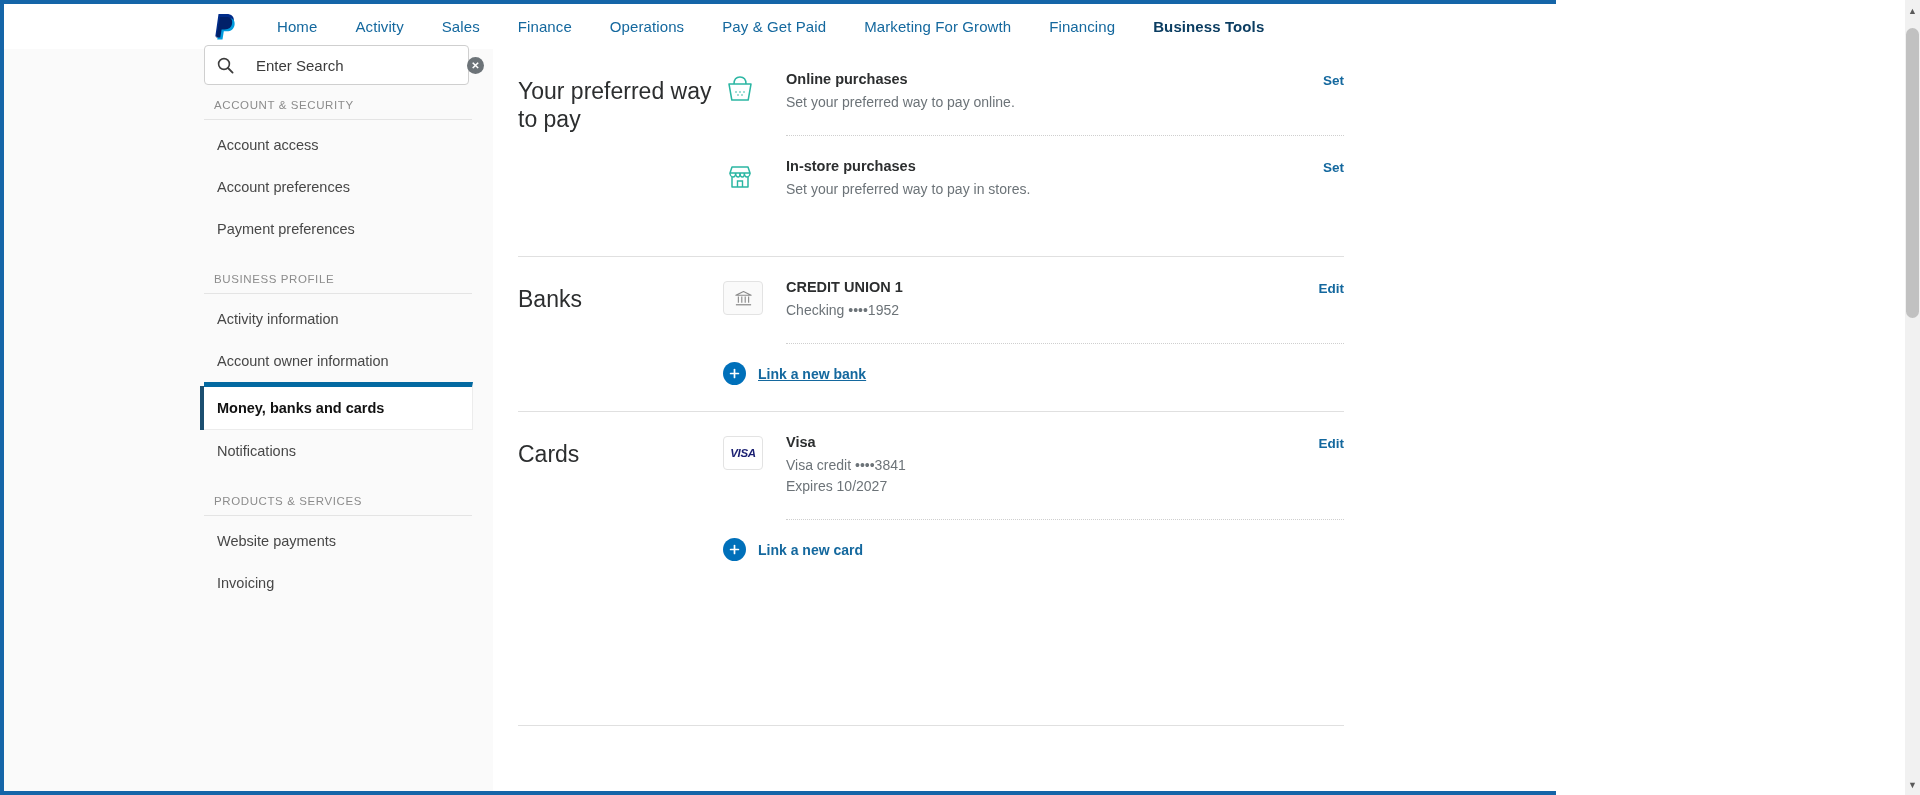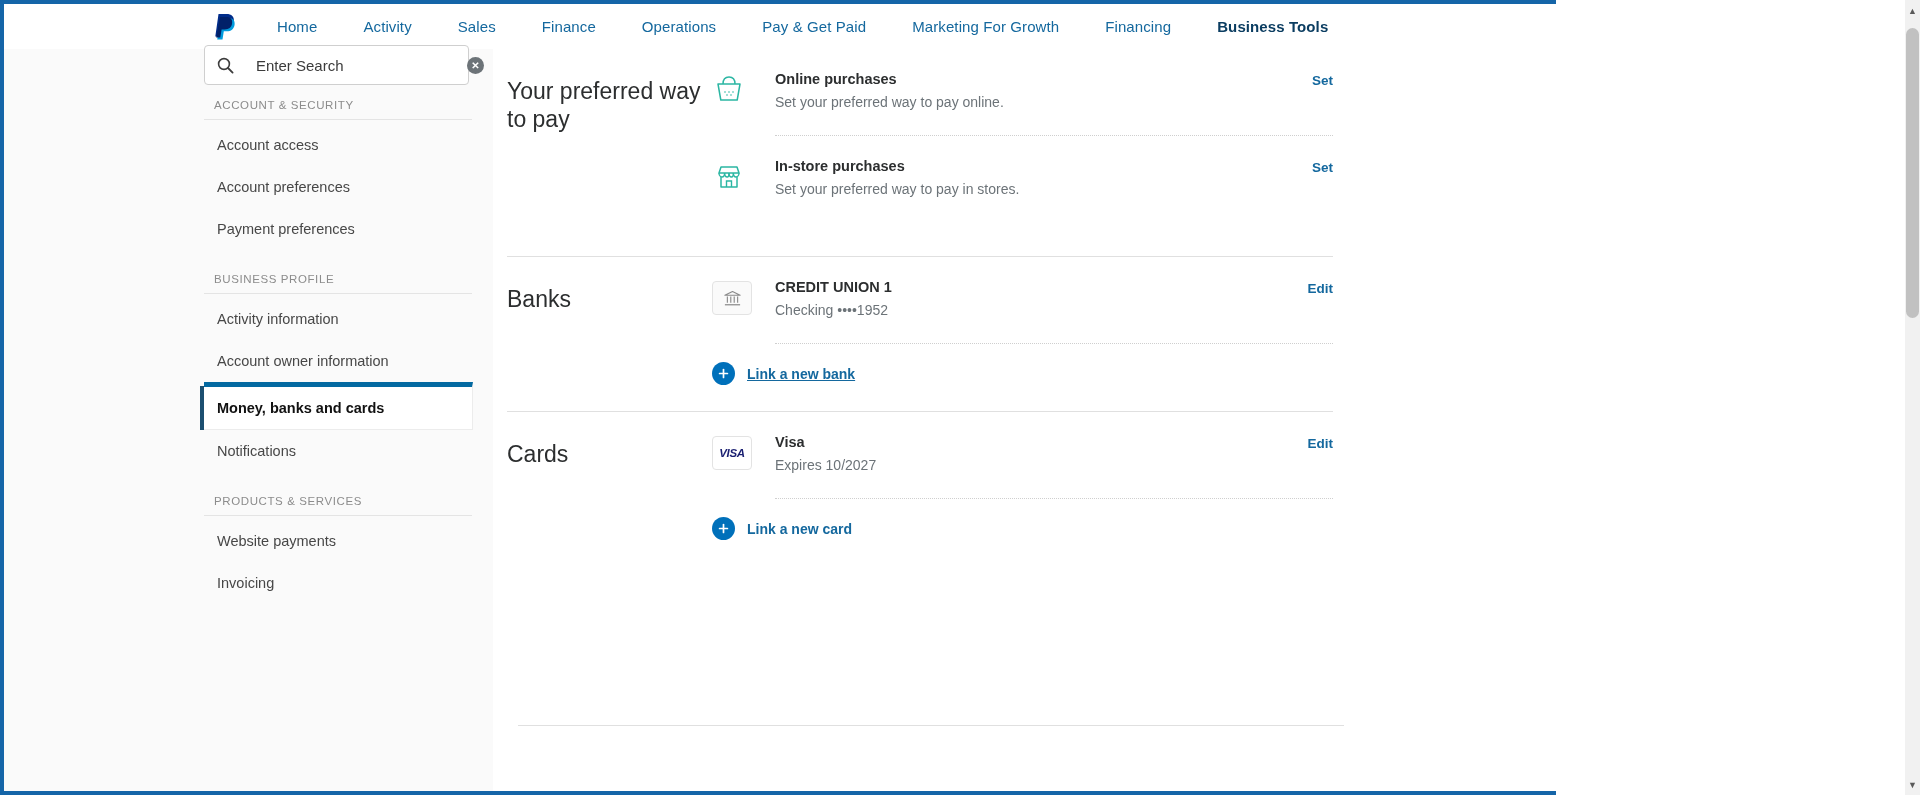"Home" .nav { gap: 16px -> 8px }
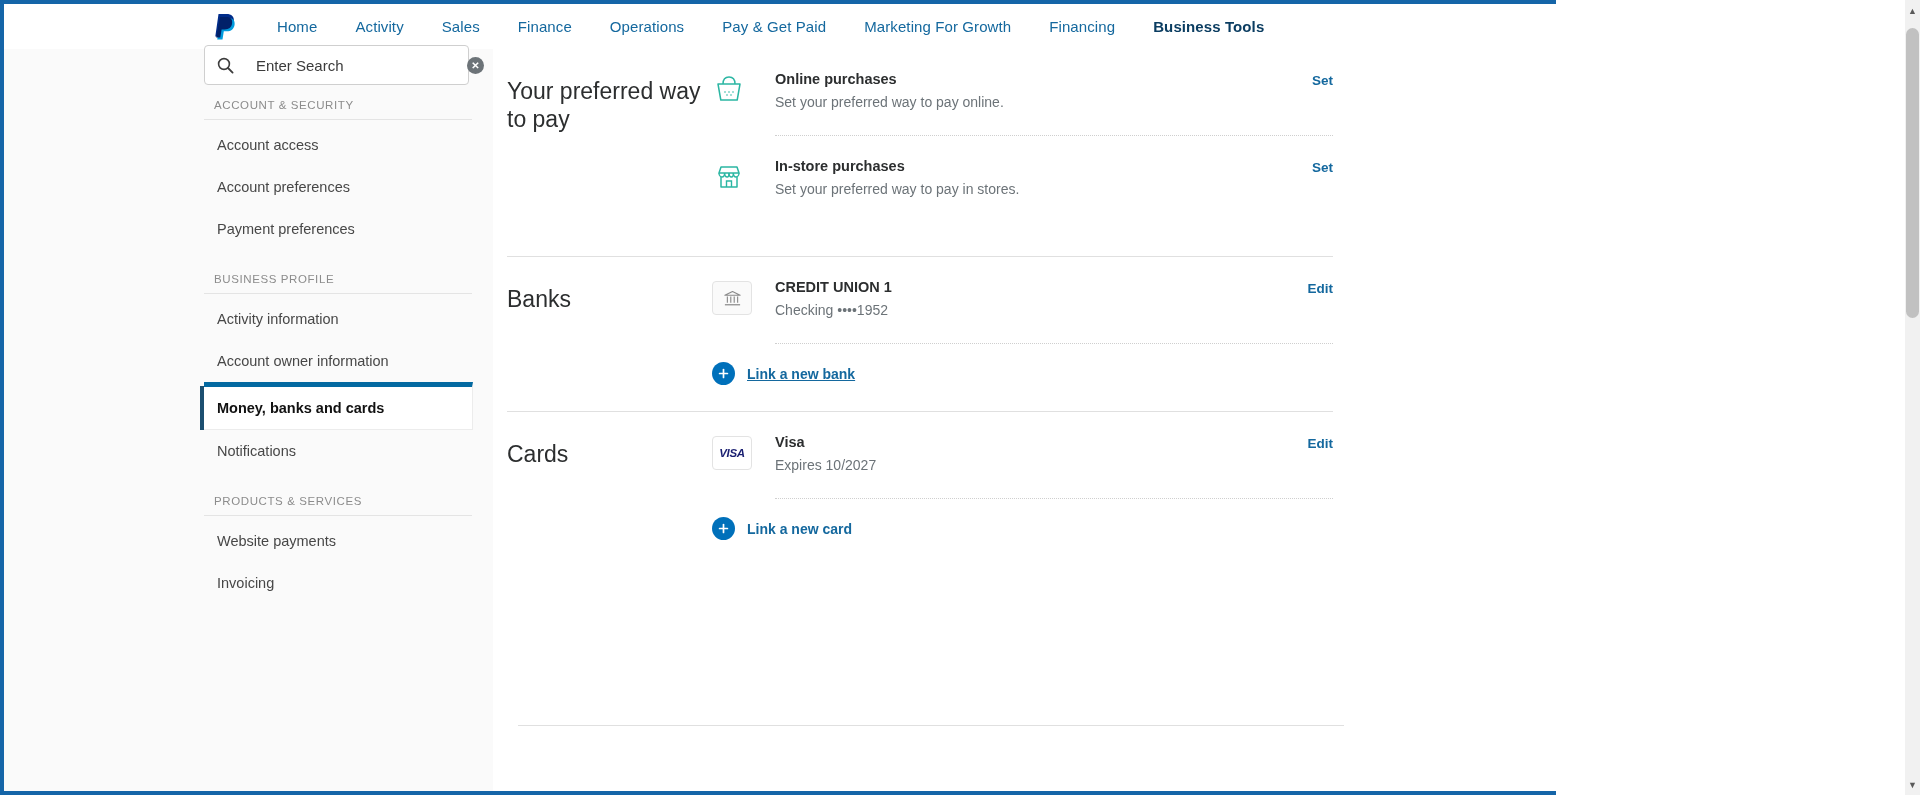"Your preferred way to pay" .content { left: 14px -> 25px }
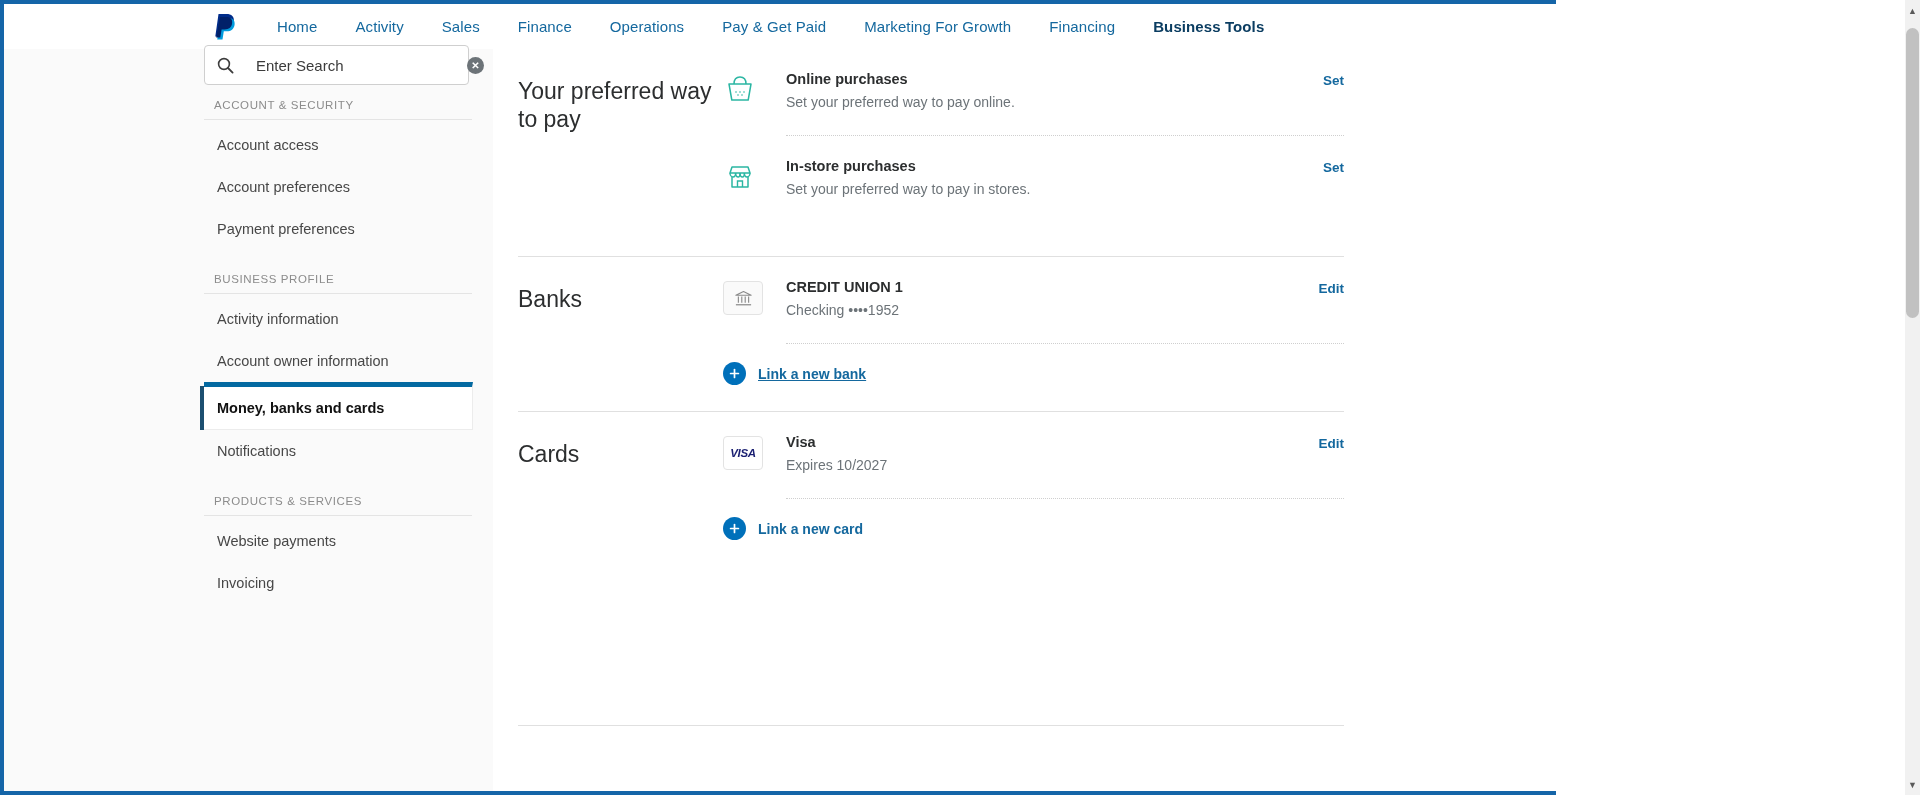"Visa credit ••••3841" div.row-sub { html: none -> <div>Visa credit ••••3841</div> }
